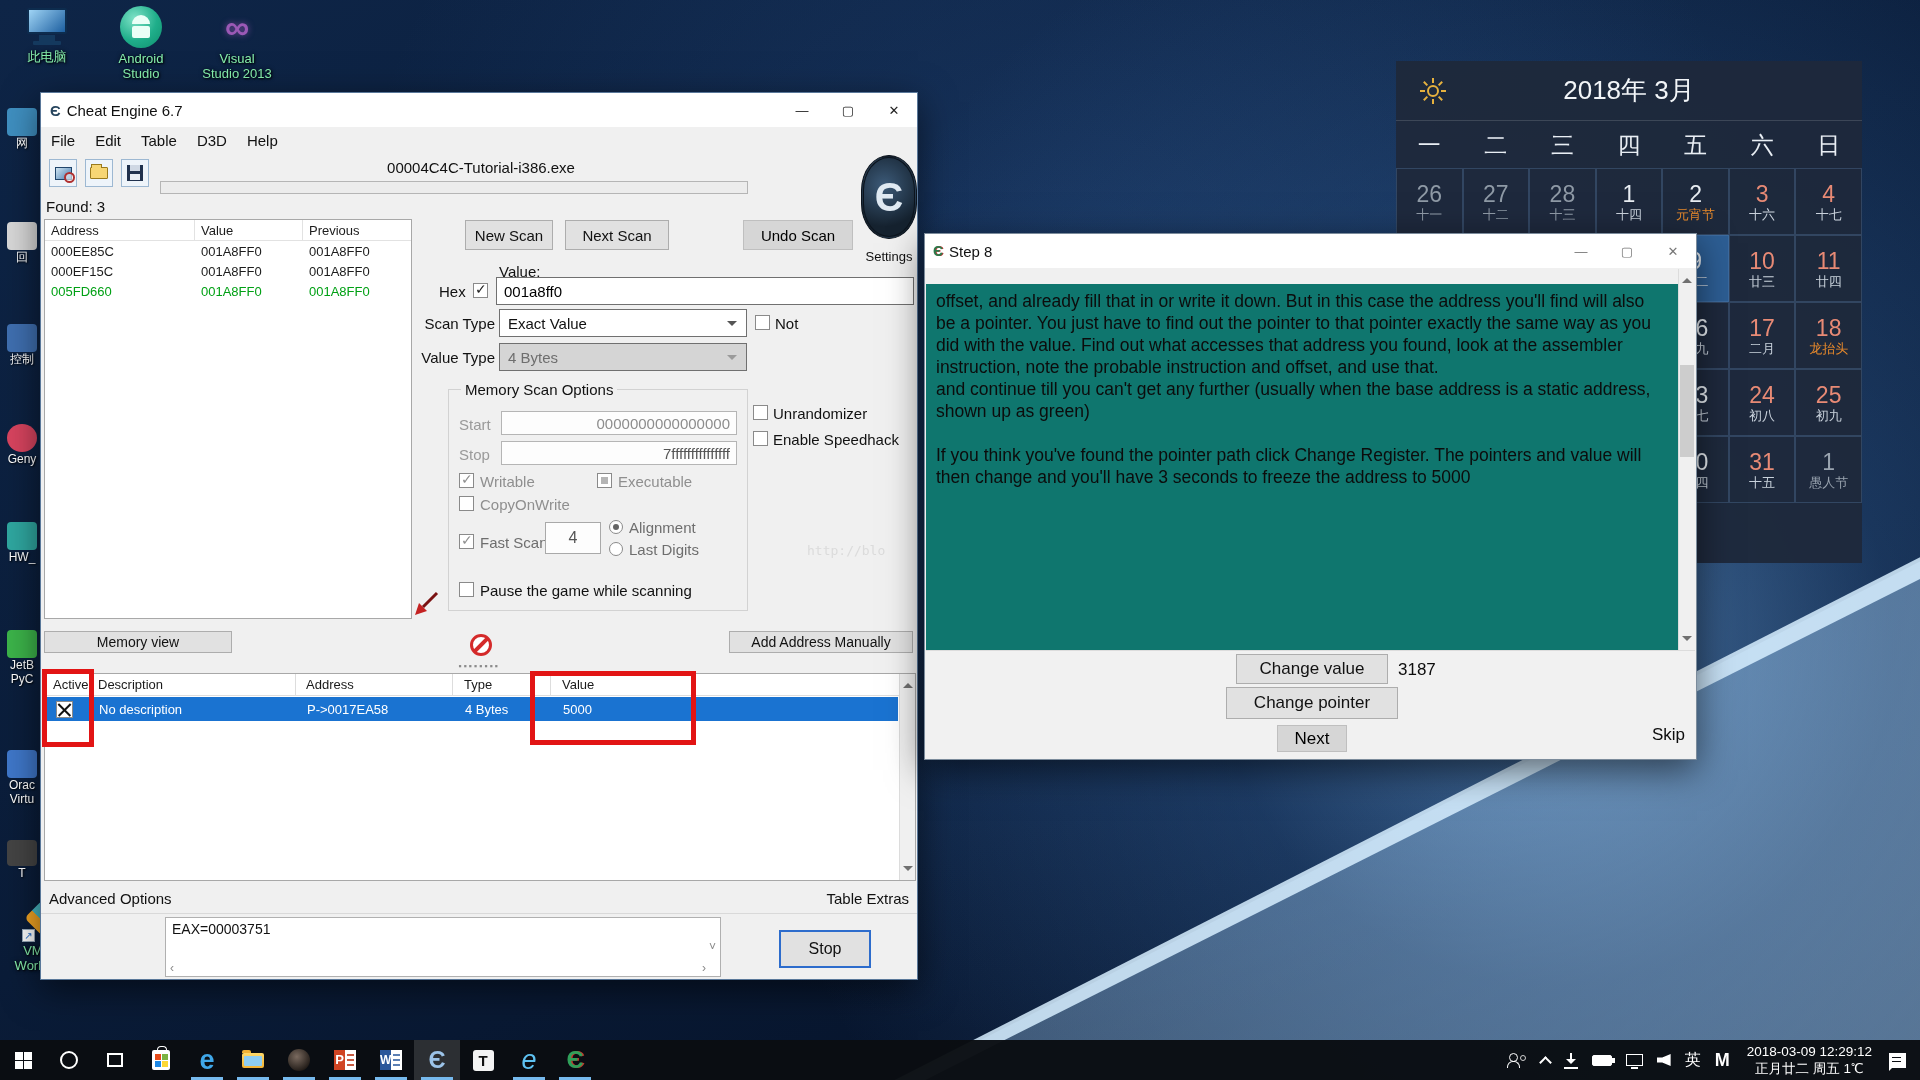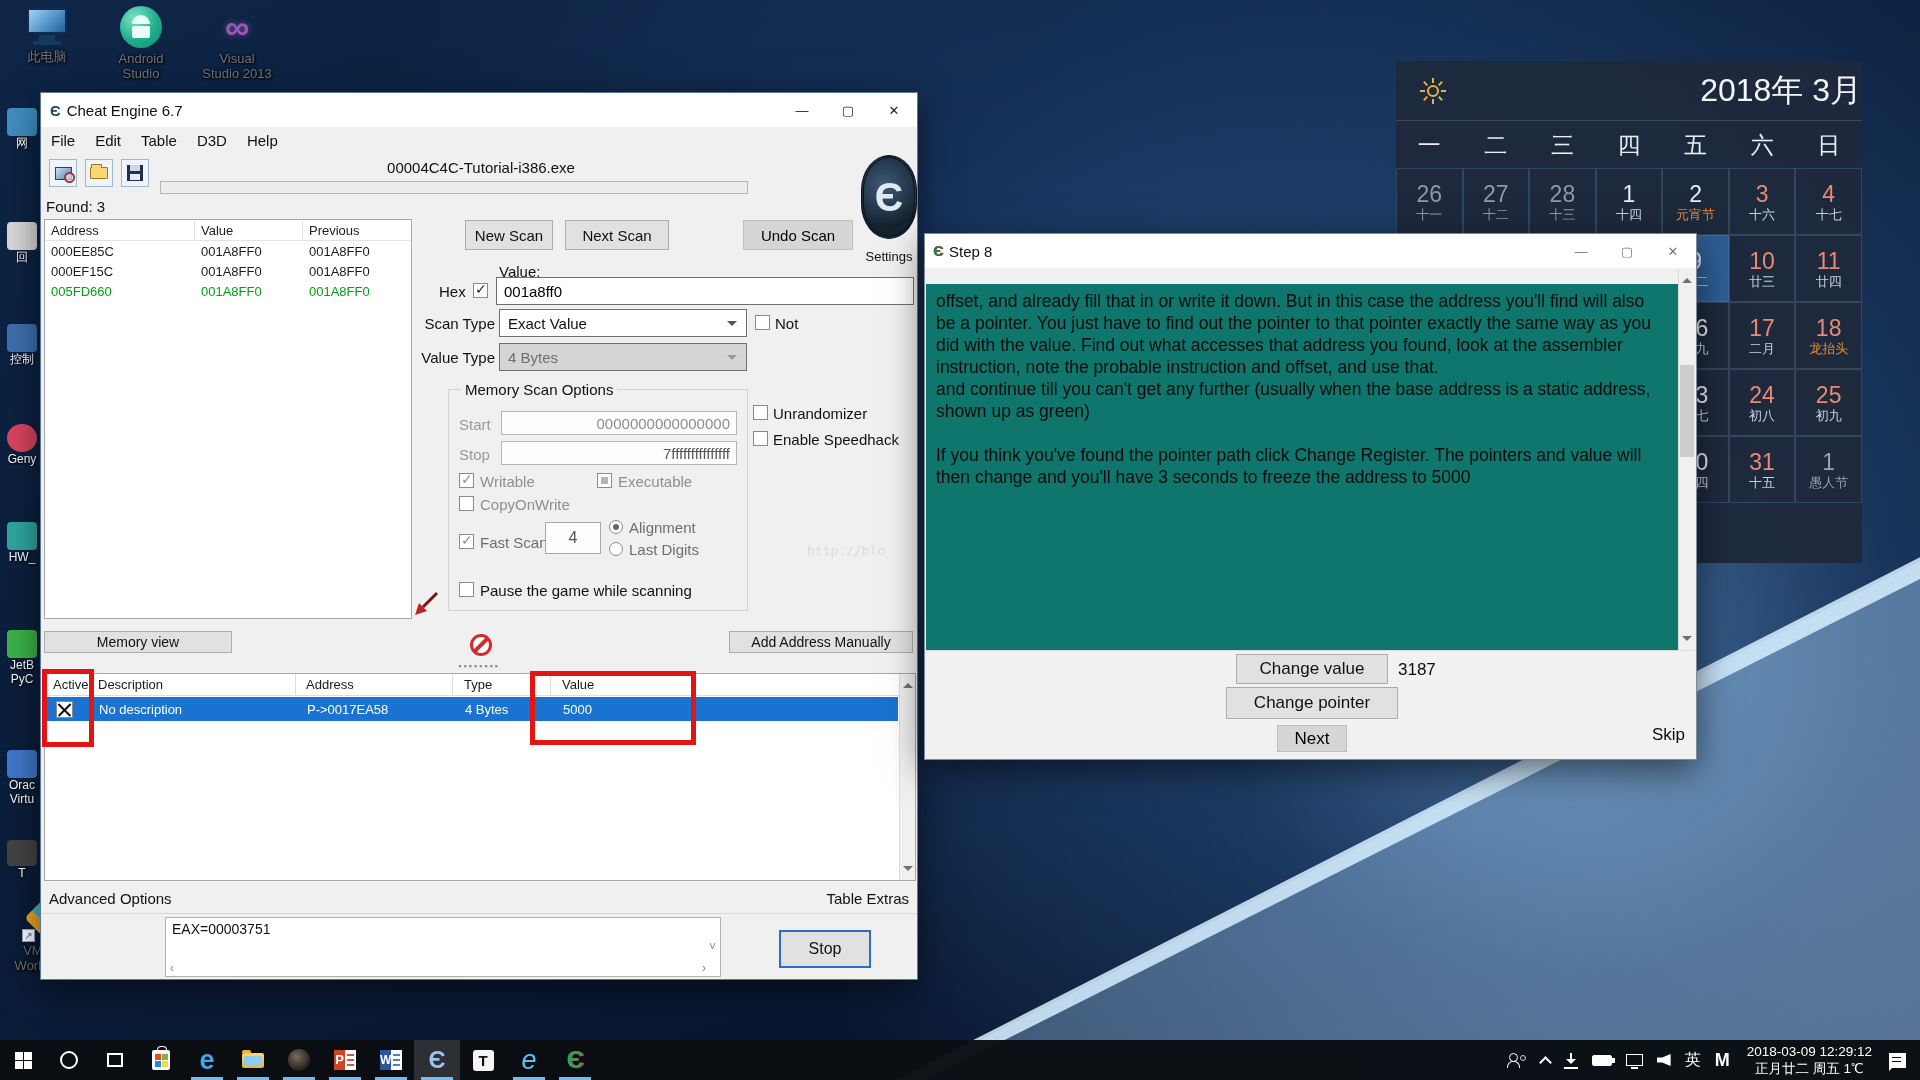"此电脑" .dicon .lbl { color: #737373 -> #86efac }
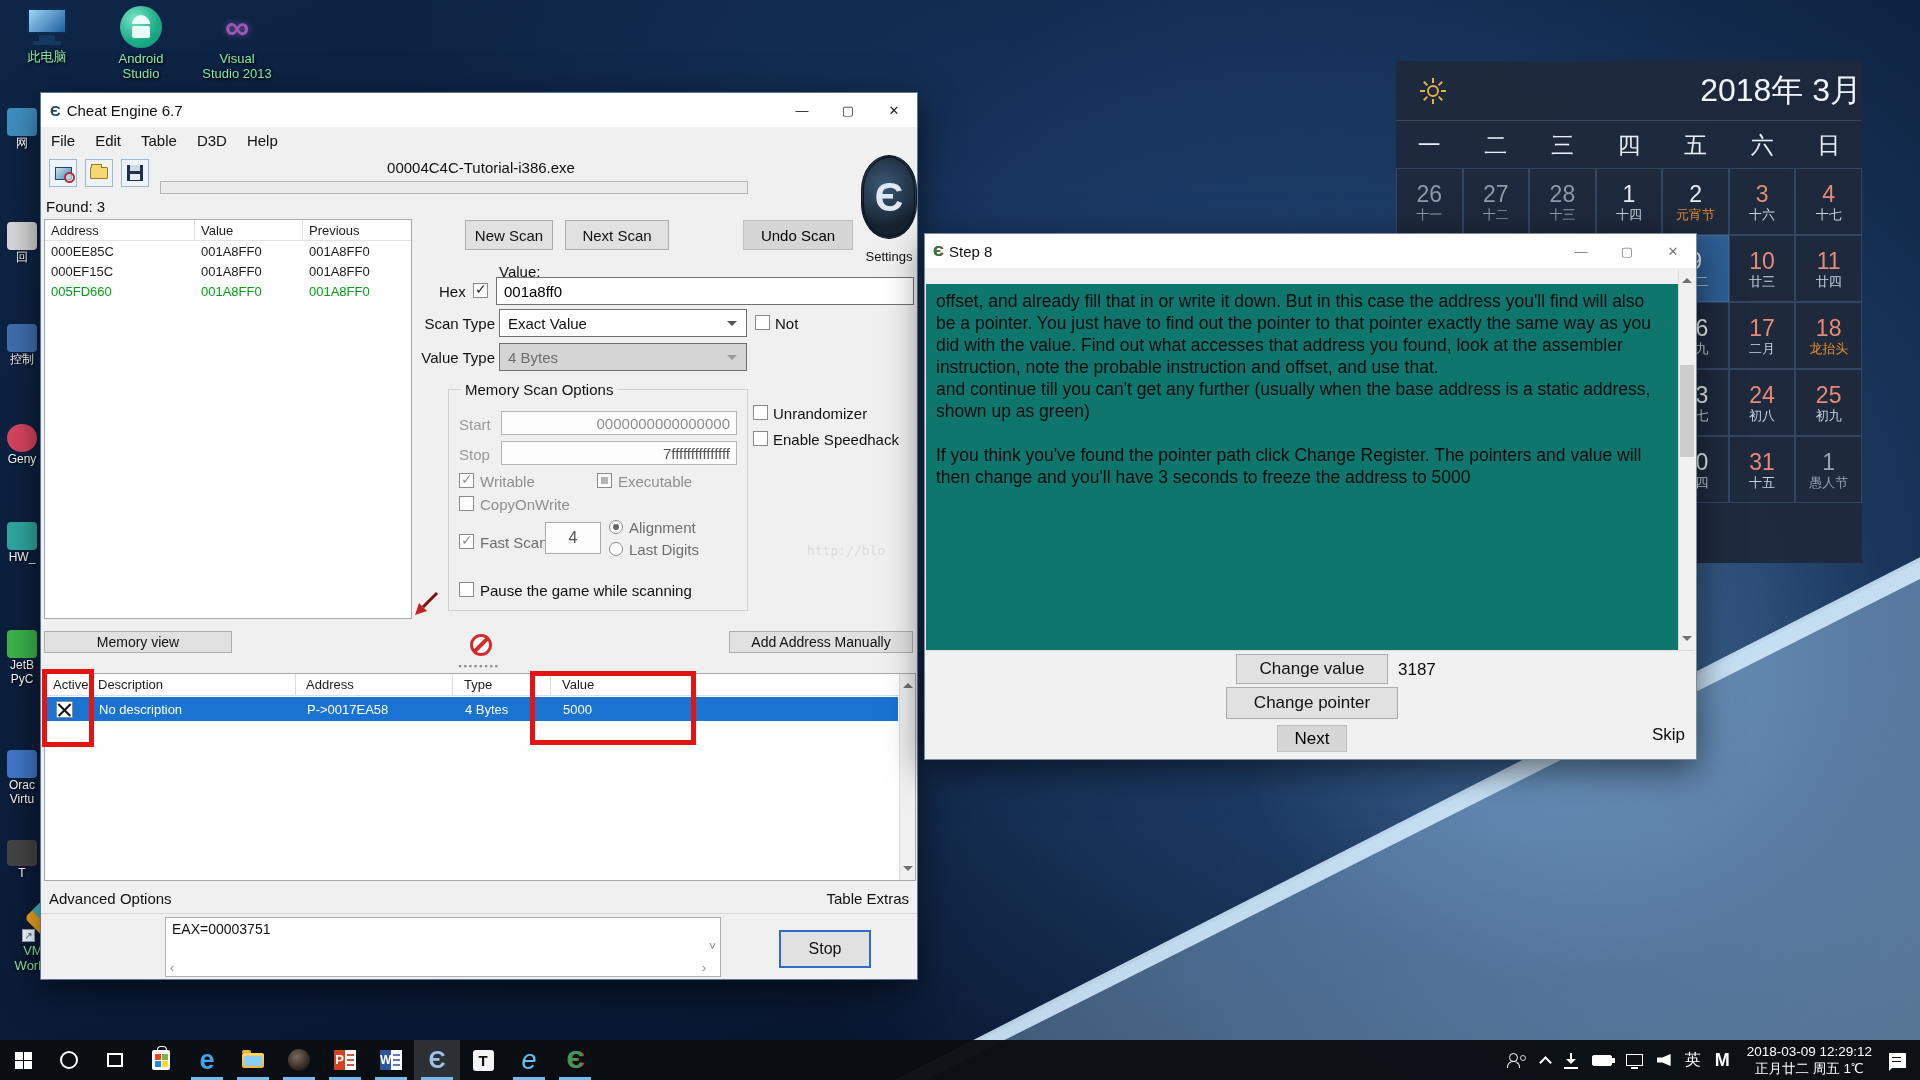"2018年 3月" #cal .hd { font-size: 32px -> 26px; justify-content: flex-end -> center }
